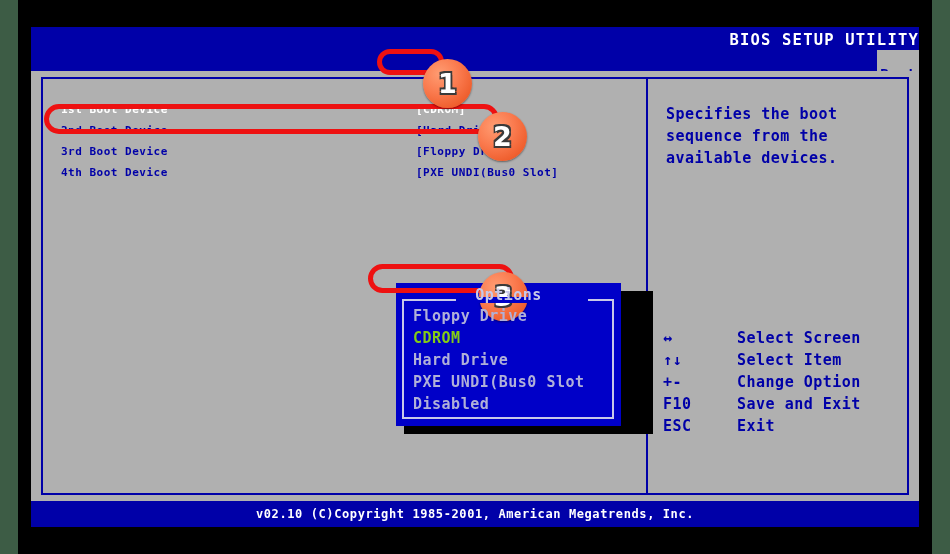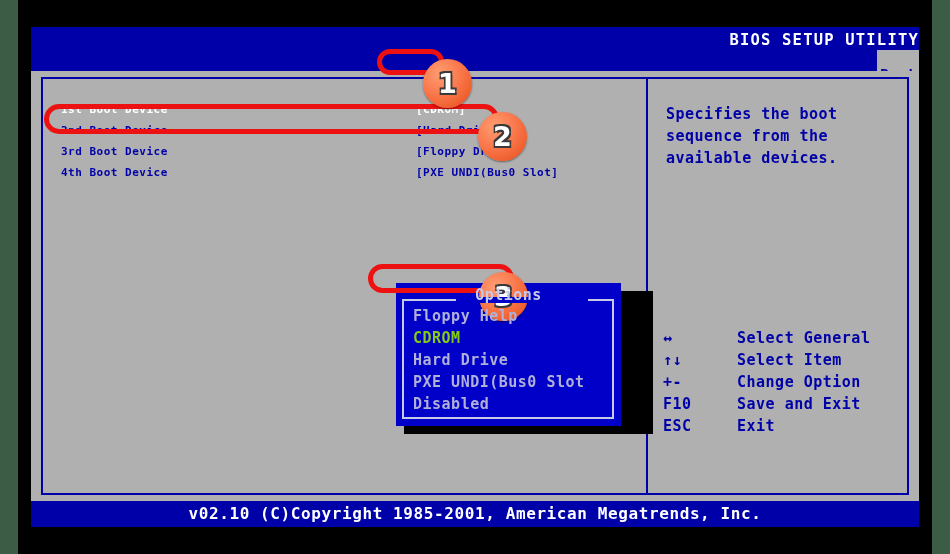"Floppy Help" div.option-item { text: Help -> Drive }
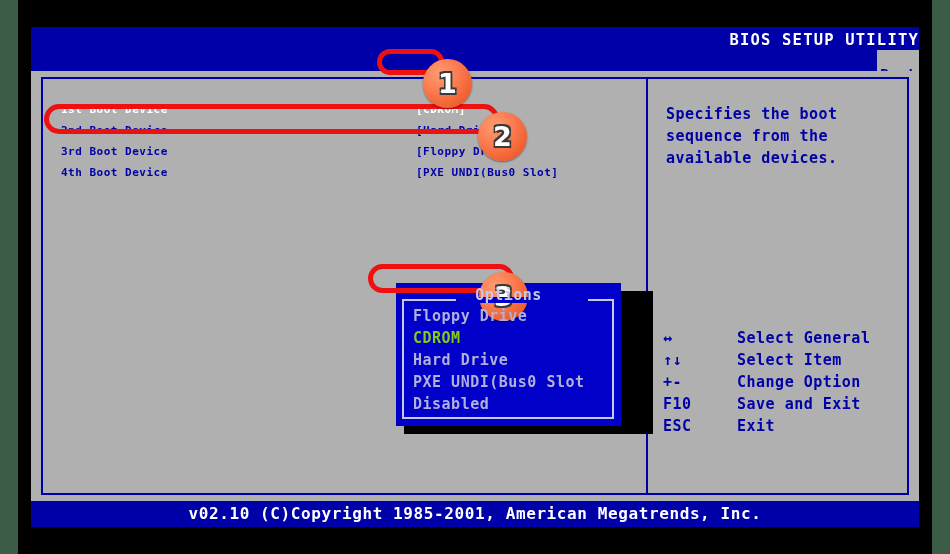"Select General" span.desc { text: General -> Screen }
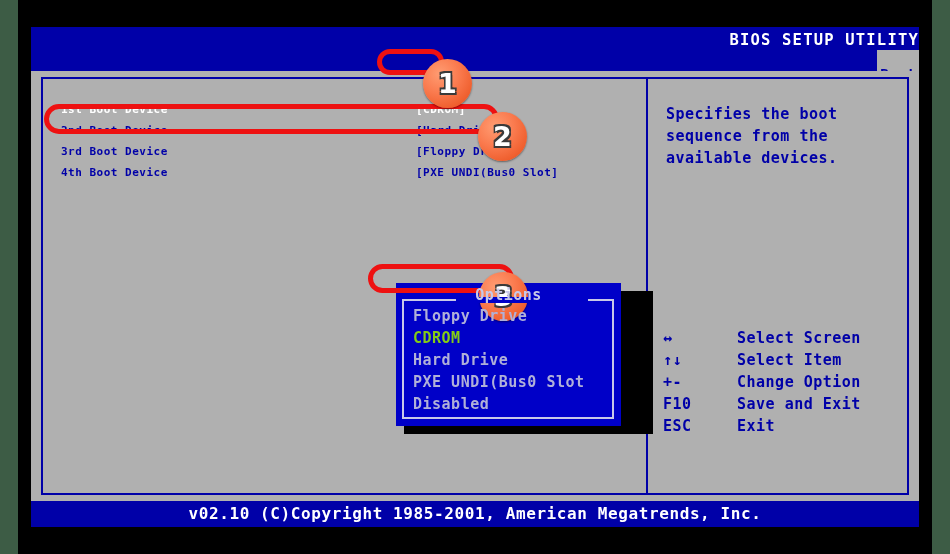"v02.10 (C)Copyright 1985-2001, American" #bios-footer { font-size: 16px -> 12px }
